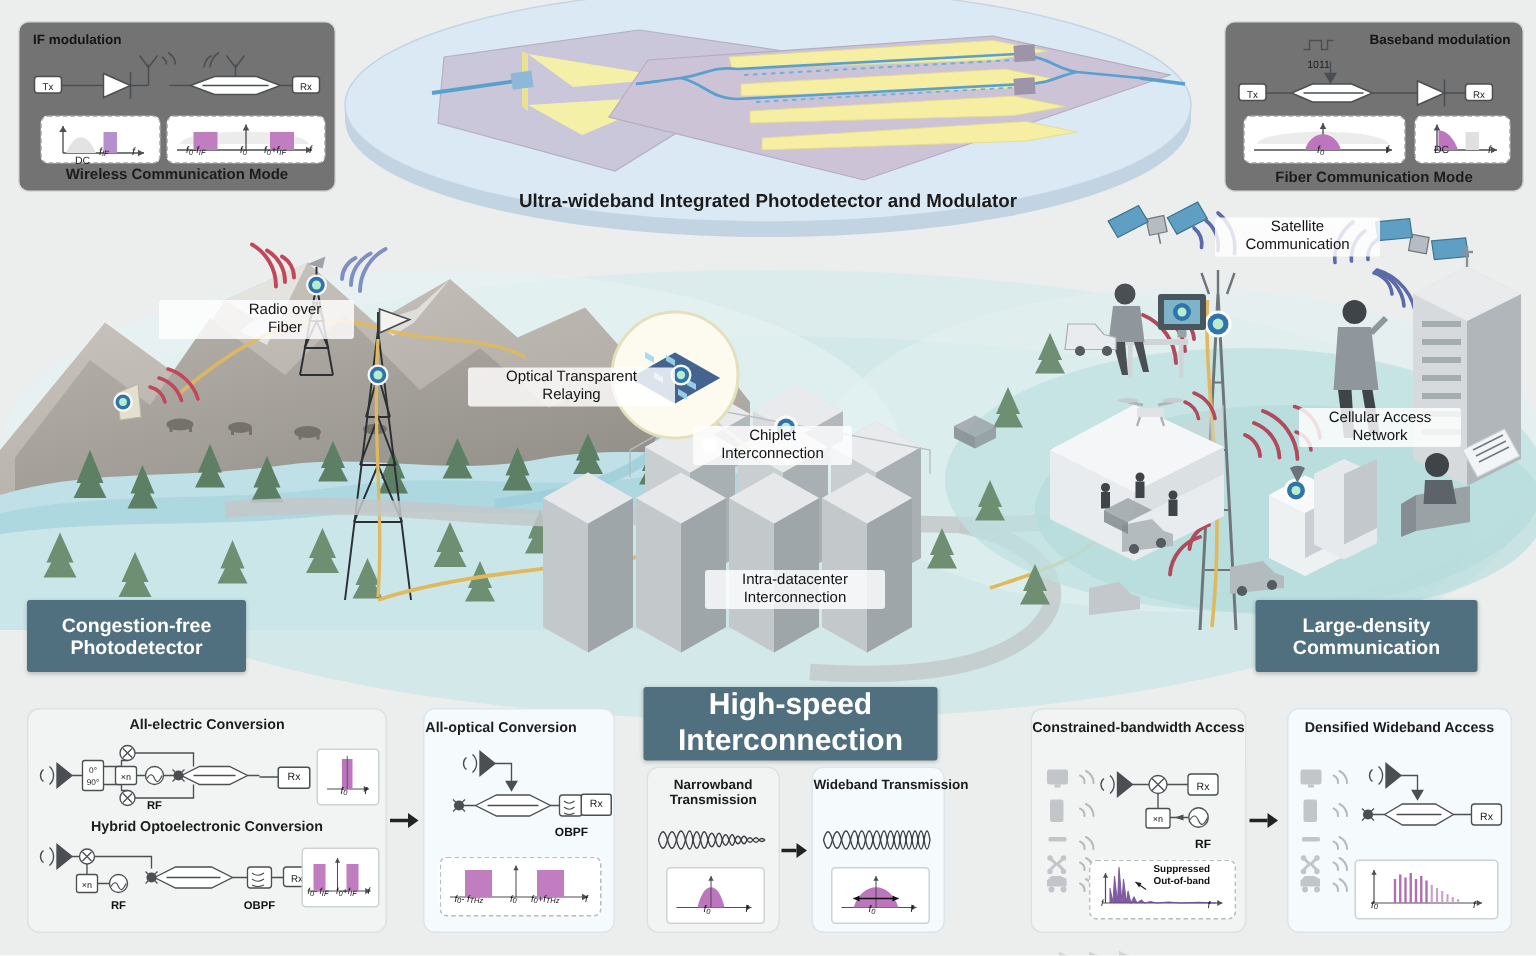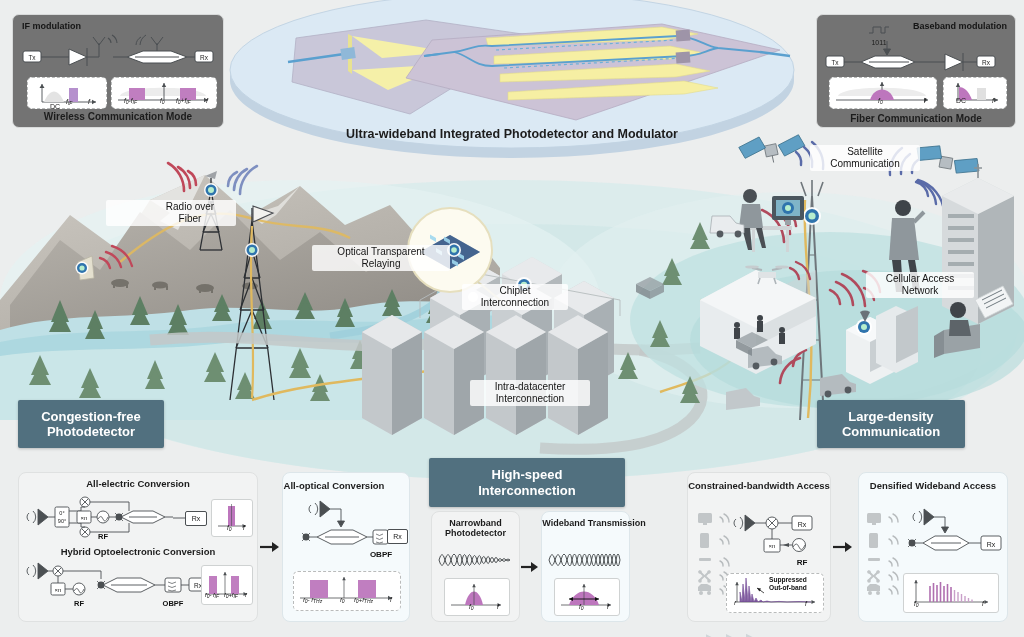"Large-density" div.abs { left: 817px -> 837px }
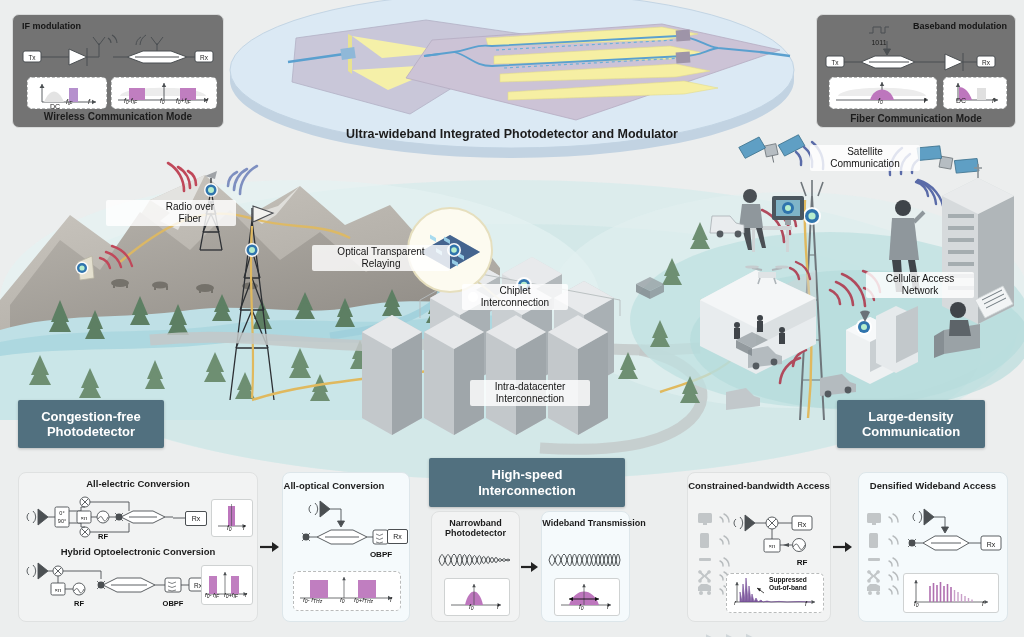"High-speed" div.abs { font-size: 13px -> 20px }
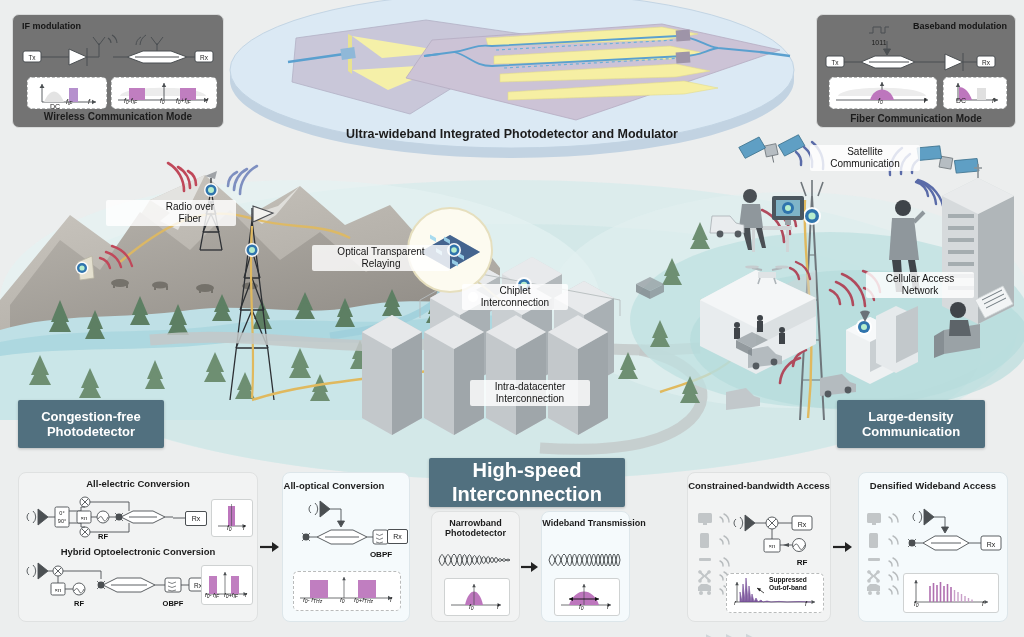"Narrowband Photodetector" div.abs { text: Photodetector -> Transmission }
